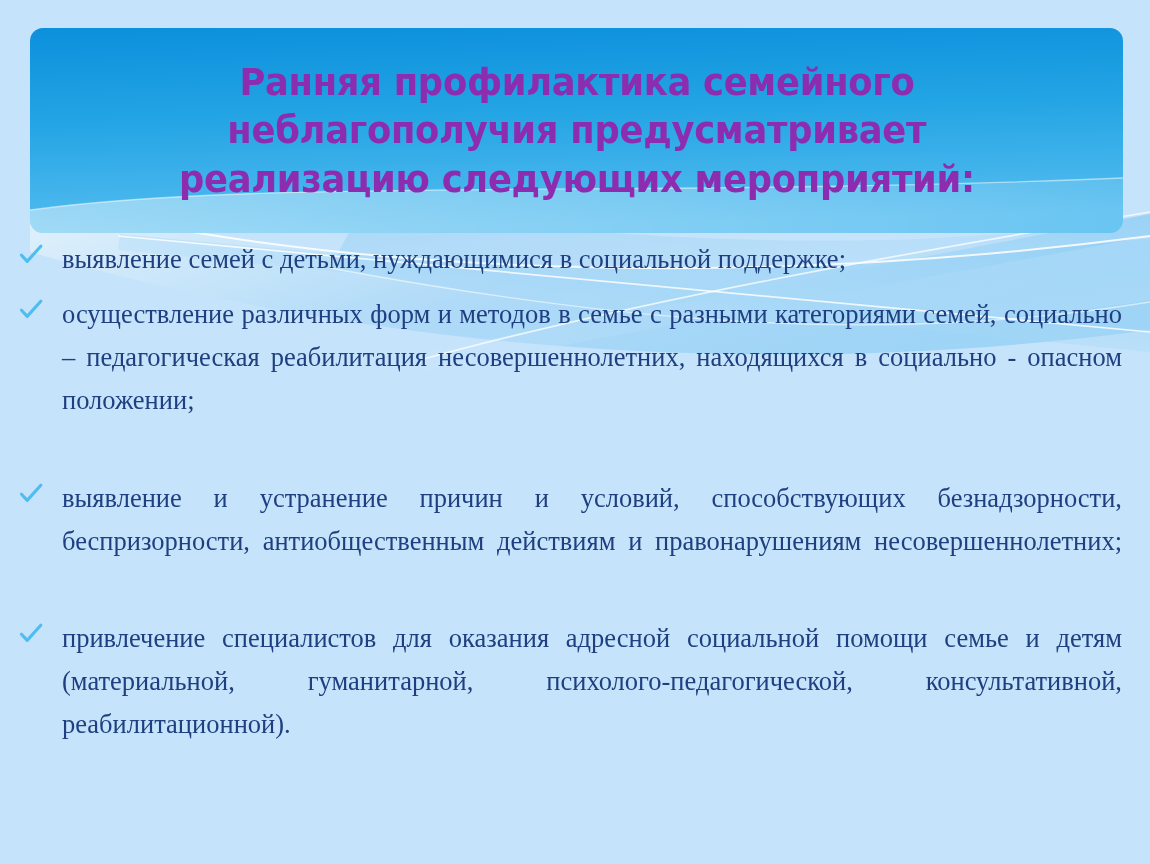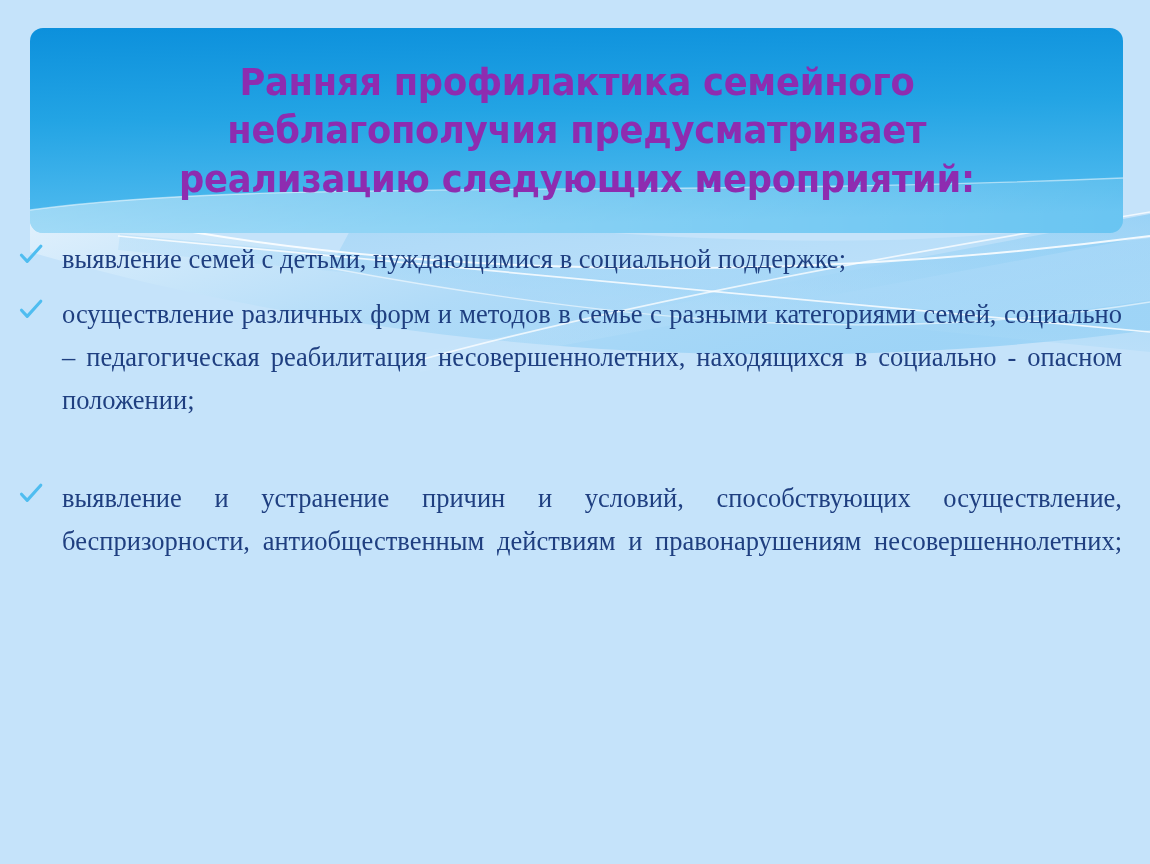"выявление и устранение причин и" span.bullet-text { text: осуществление -> безнадзорности }
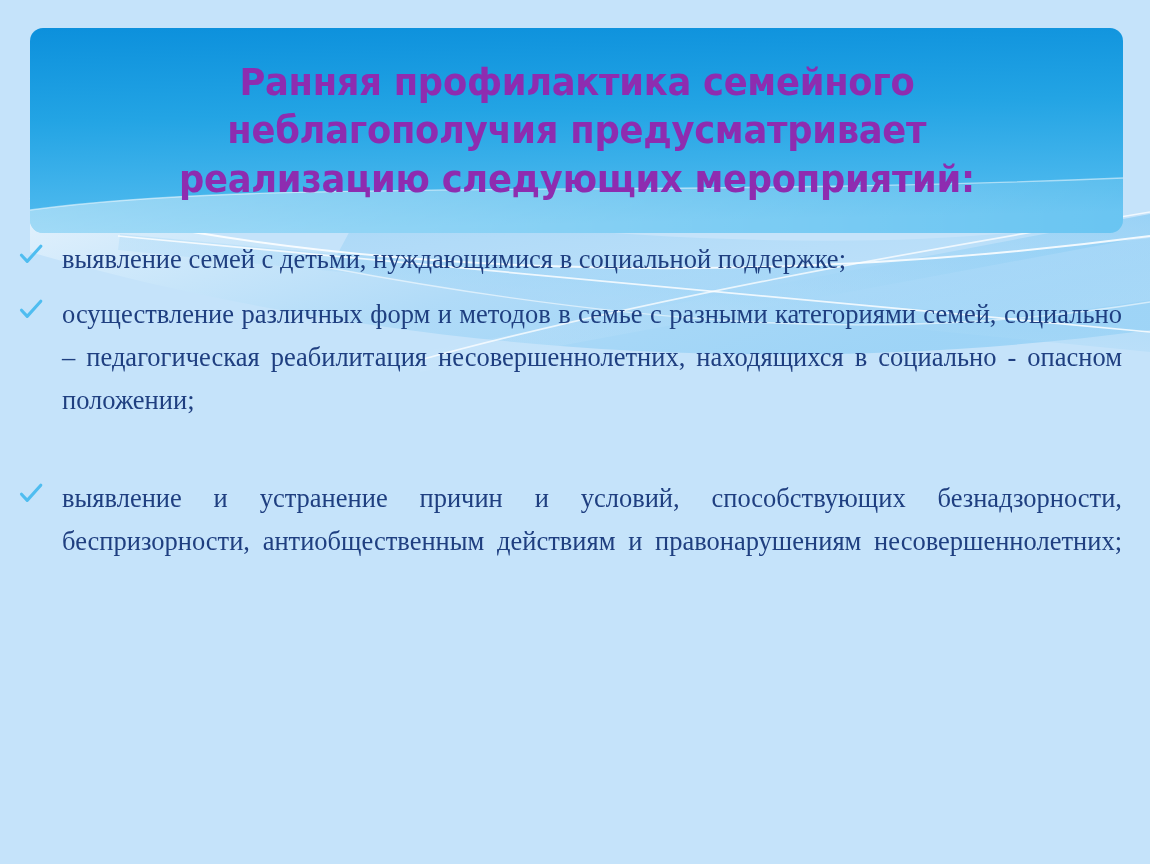"привлечение специалистов для оказания" div.bullet-row { html: none -> <div> <svg> <path></path> </svg> <span>привлечение специалистов для оказания адресной социальной помощи семье и детям (материальной, гуманитарной, психолого-педагогической, консультативной, реабилитационной).</span> </div> }
